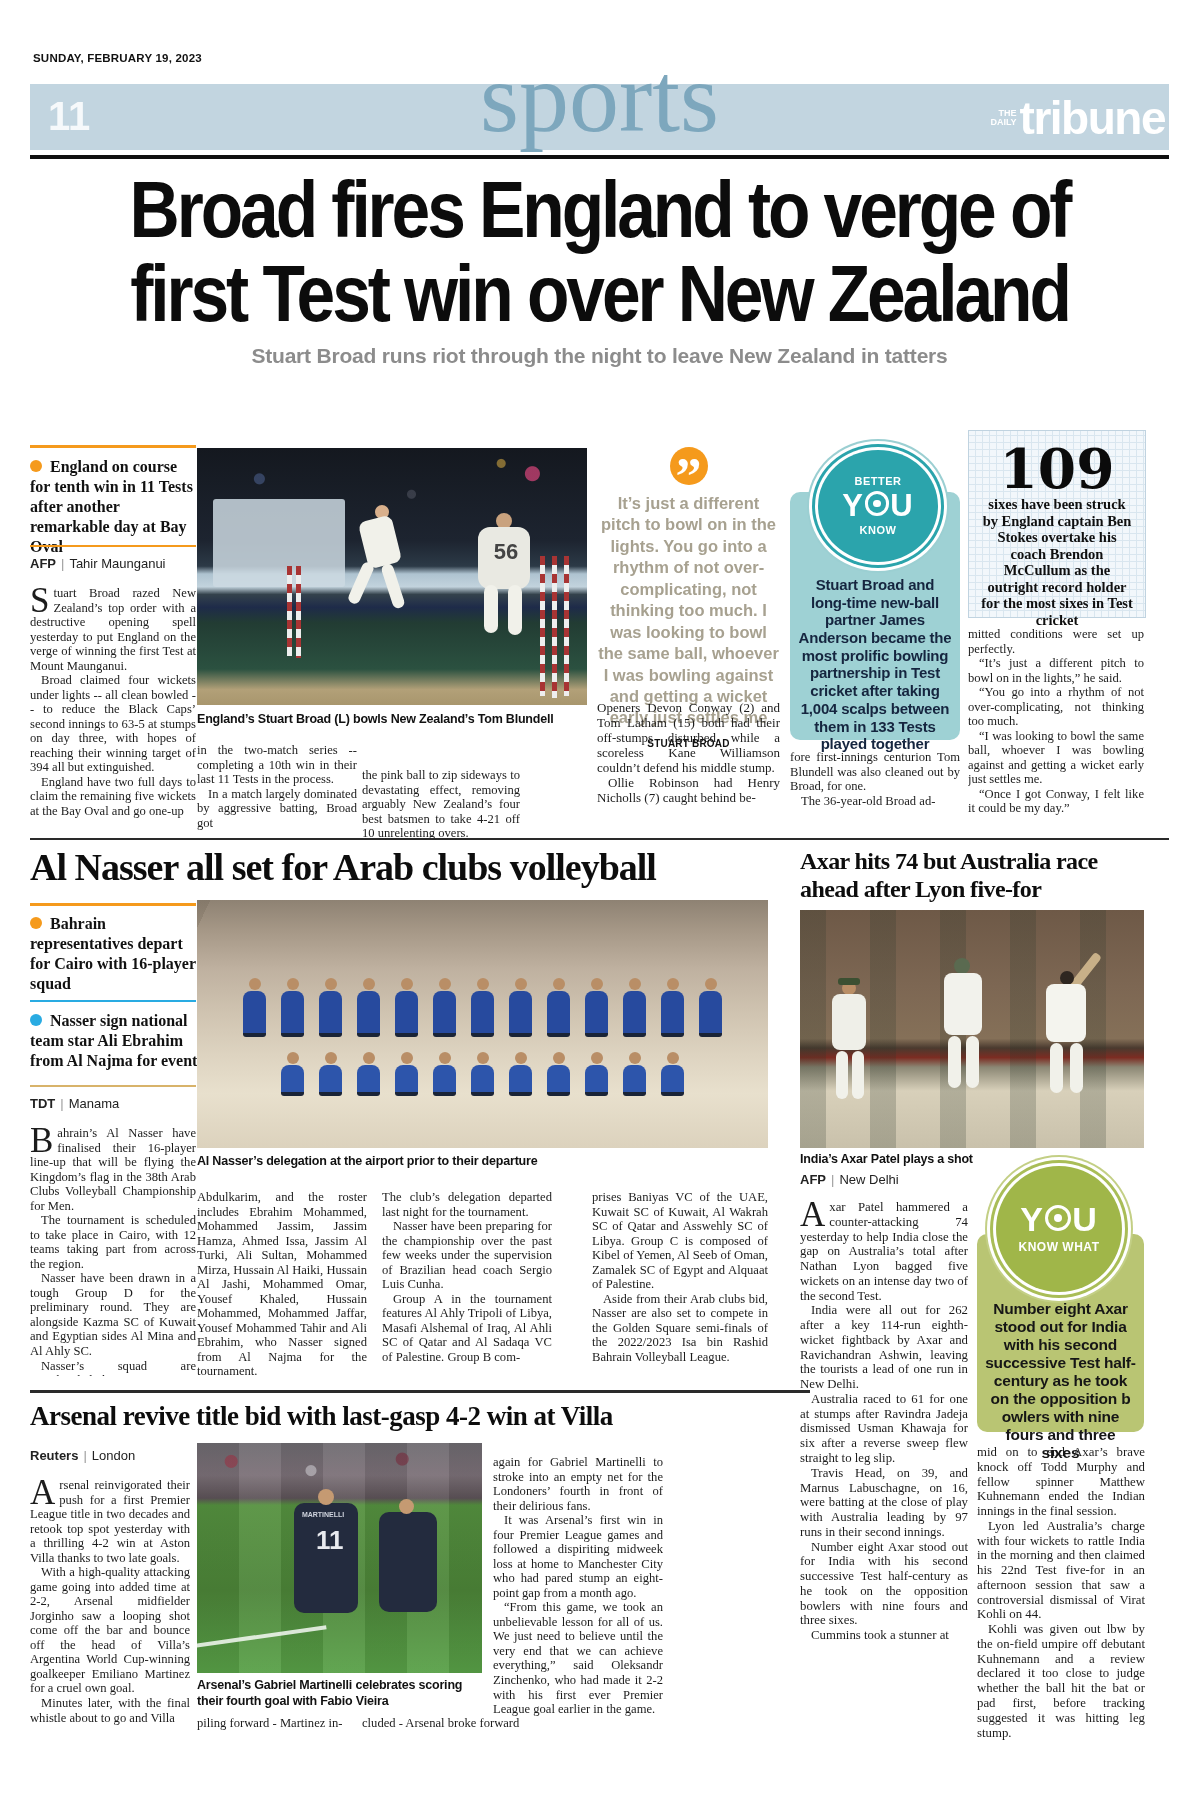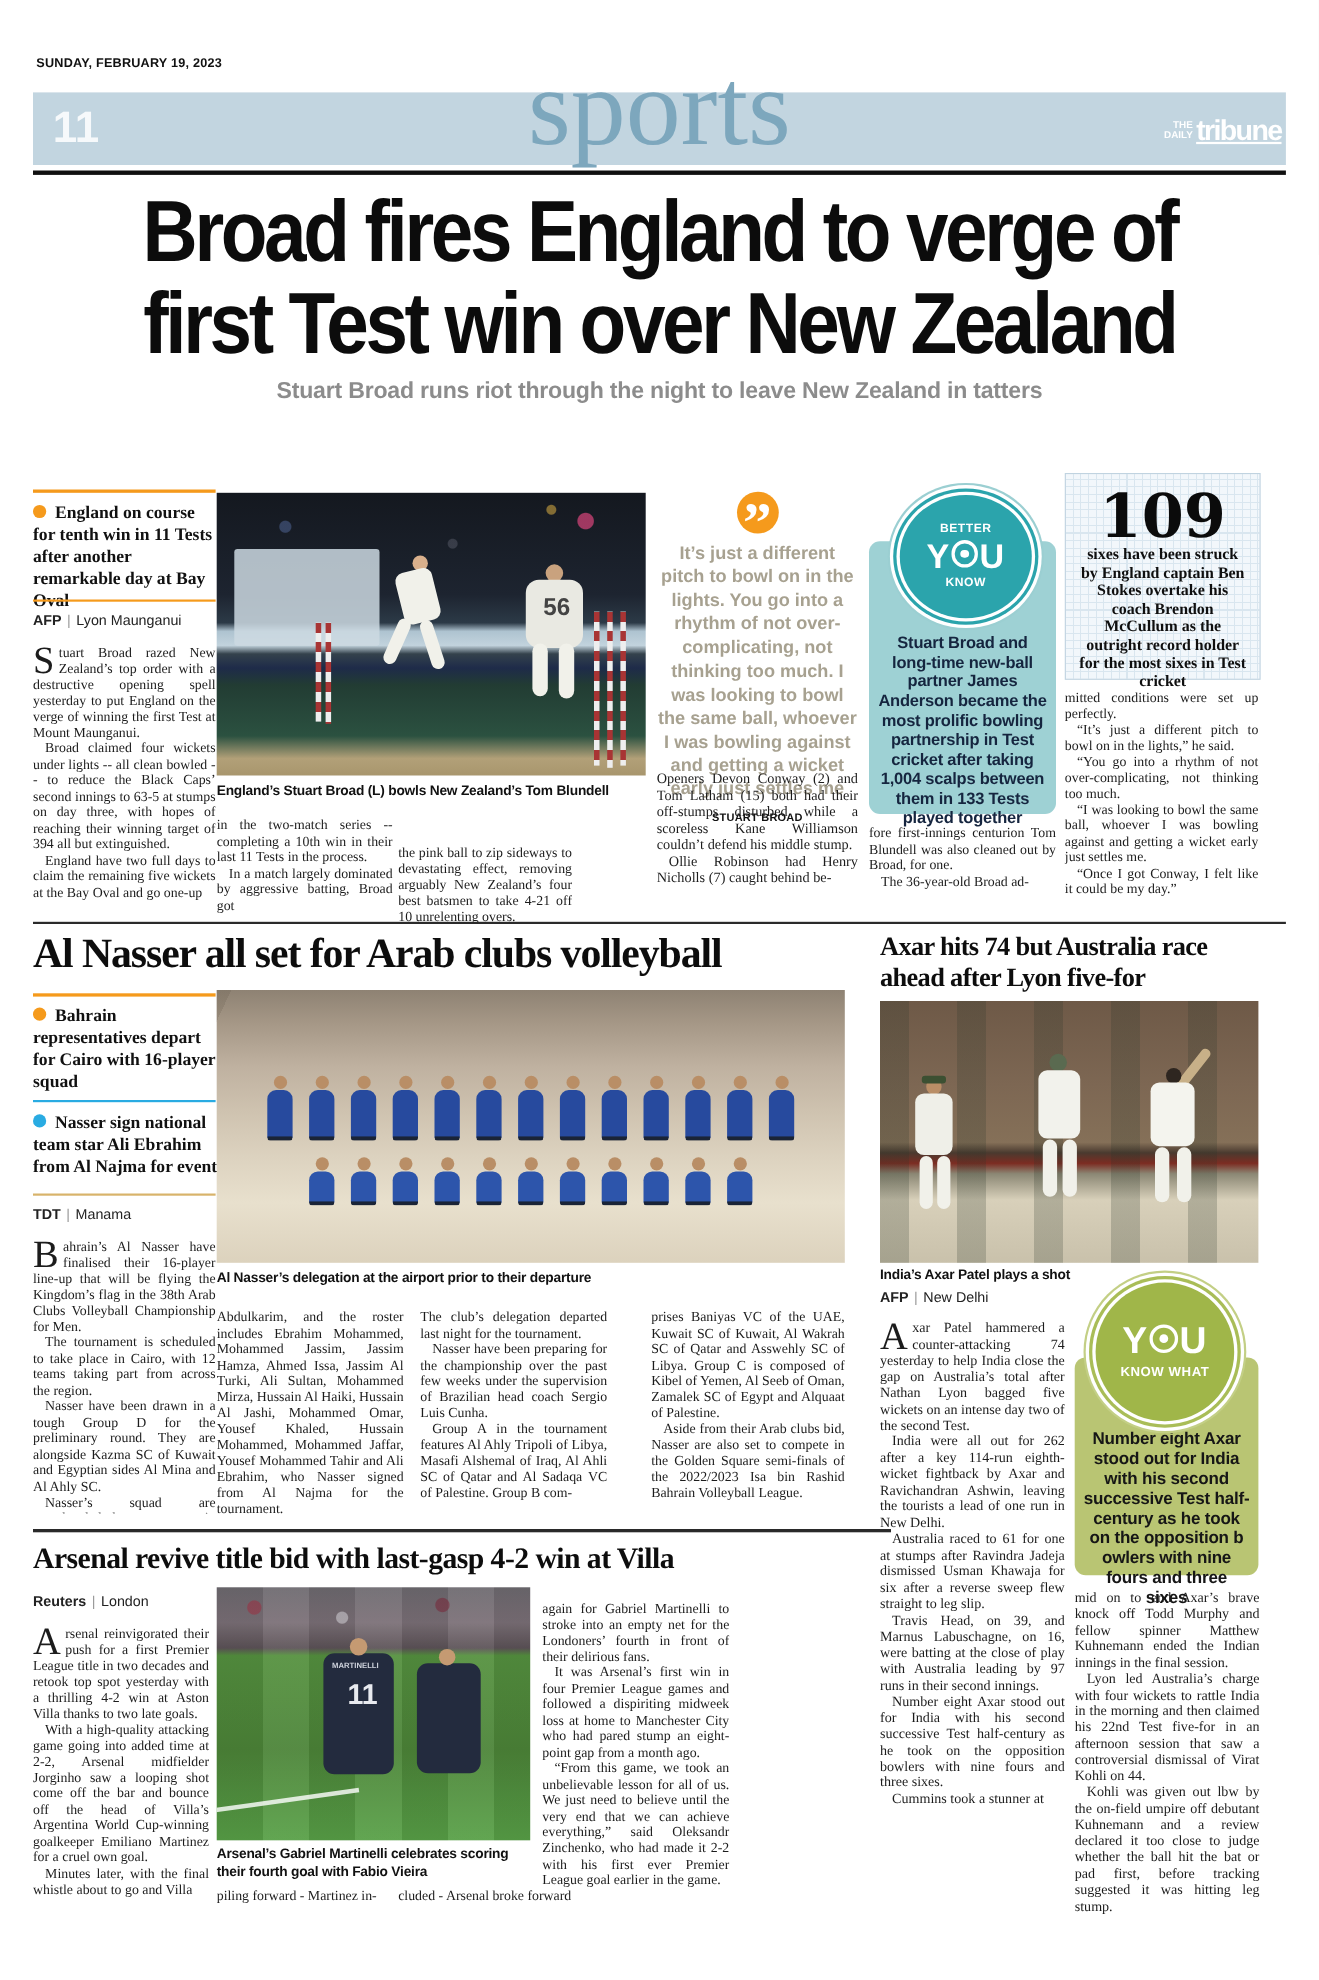"tribune" .mh-name { font-size: 26px -> 46px; text-decoration: underline -> none }
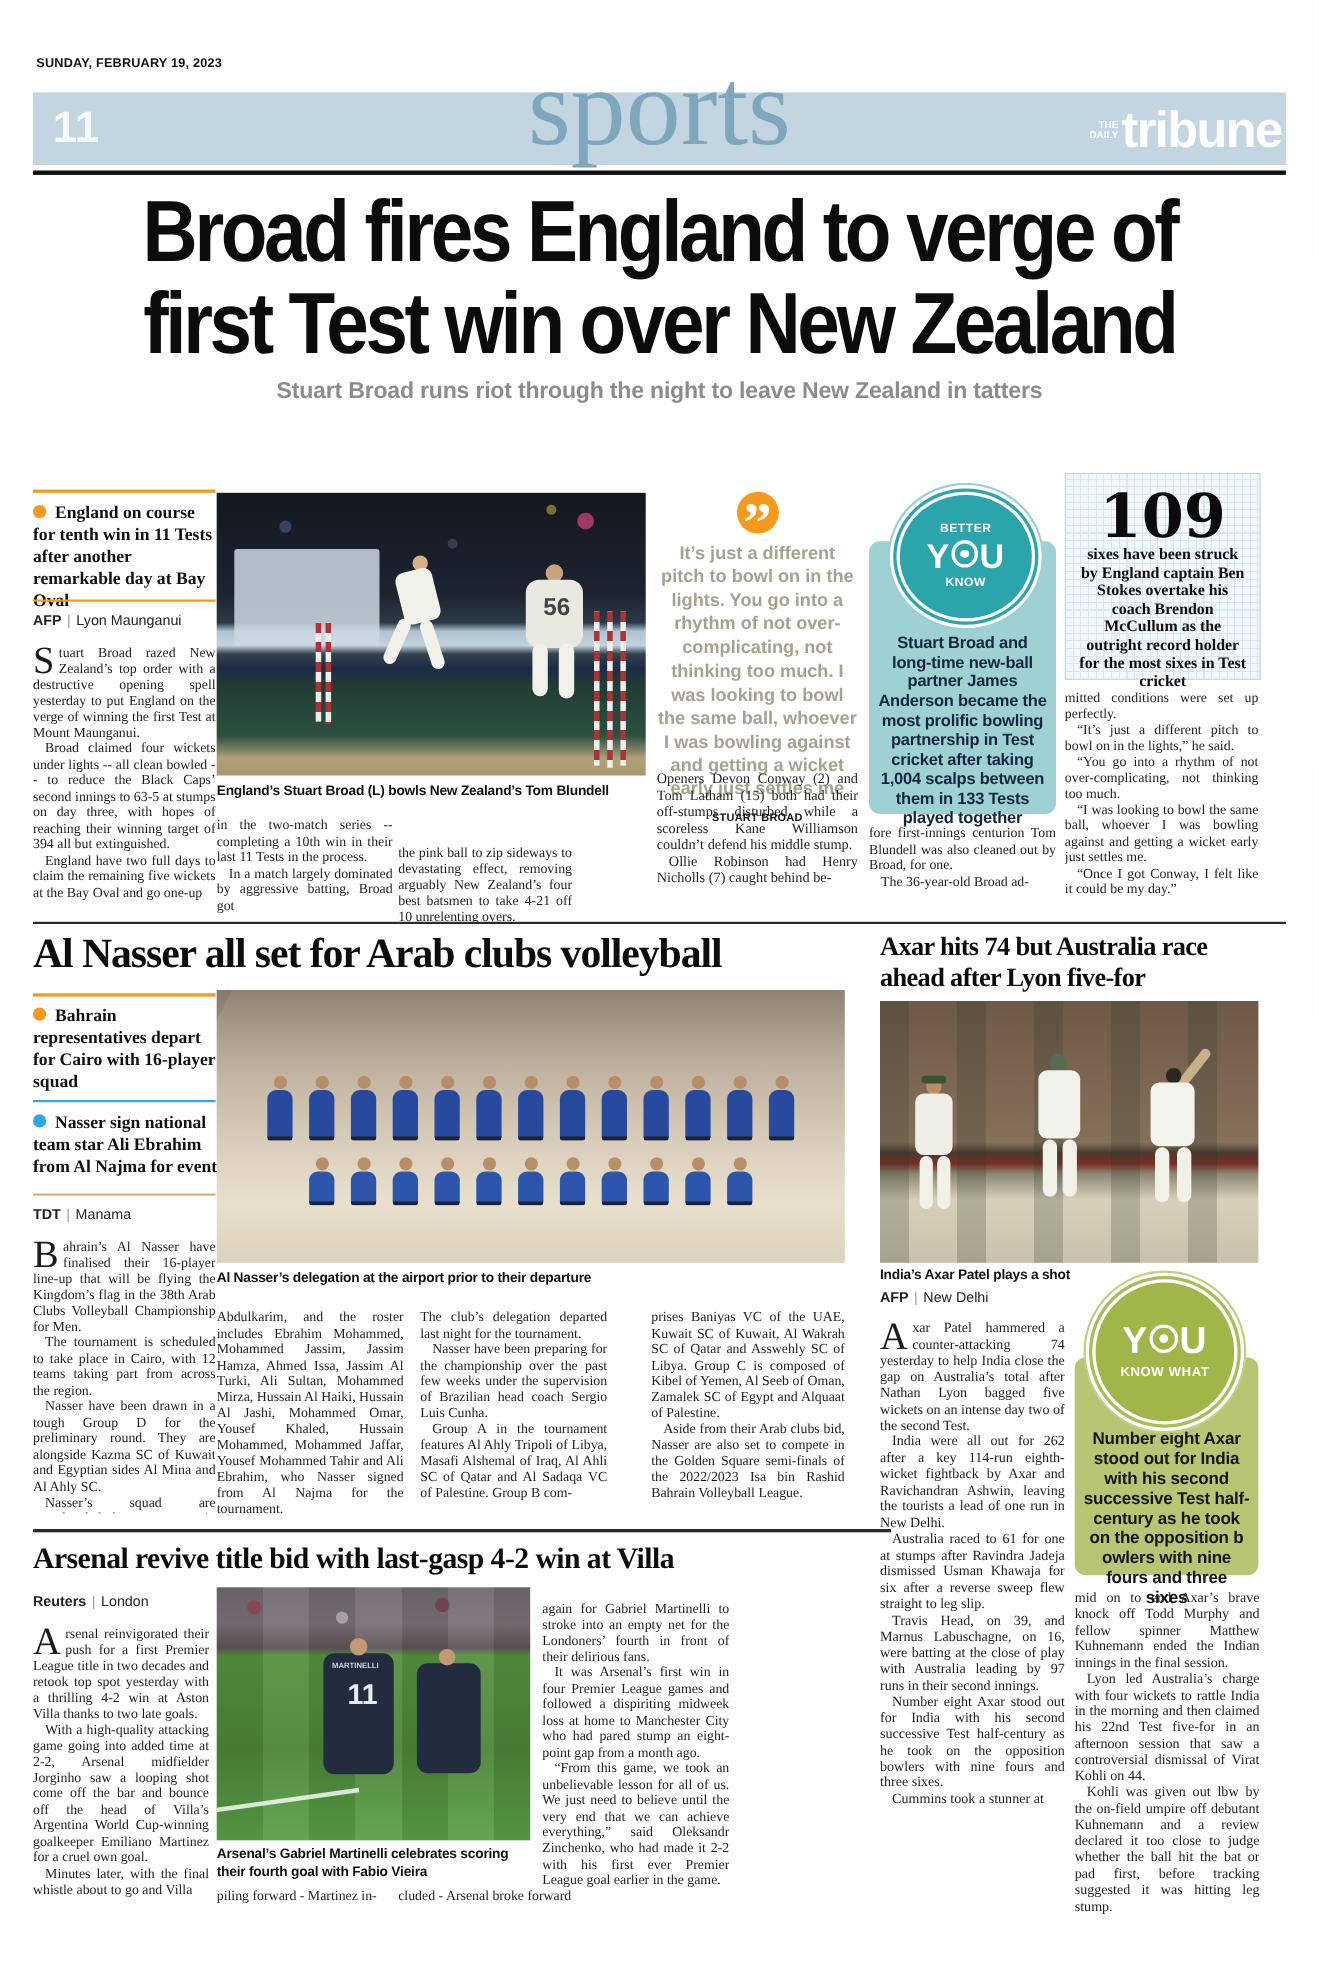"Lyon Maunganui" span { text: Lyon -> Tahir }
